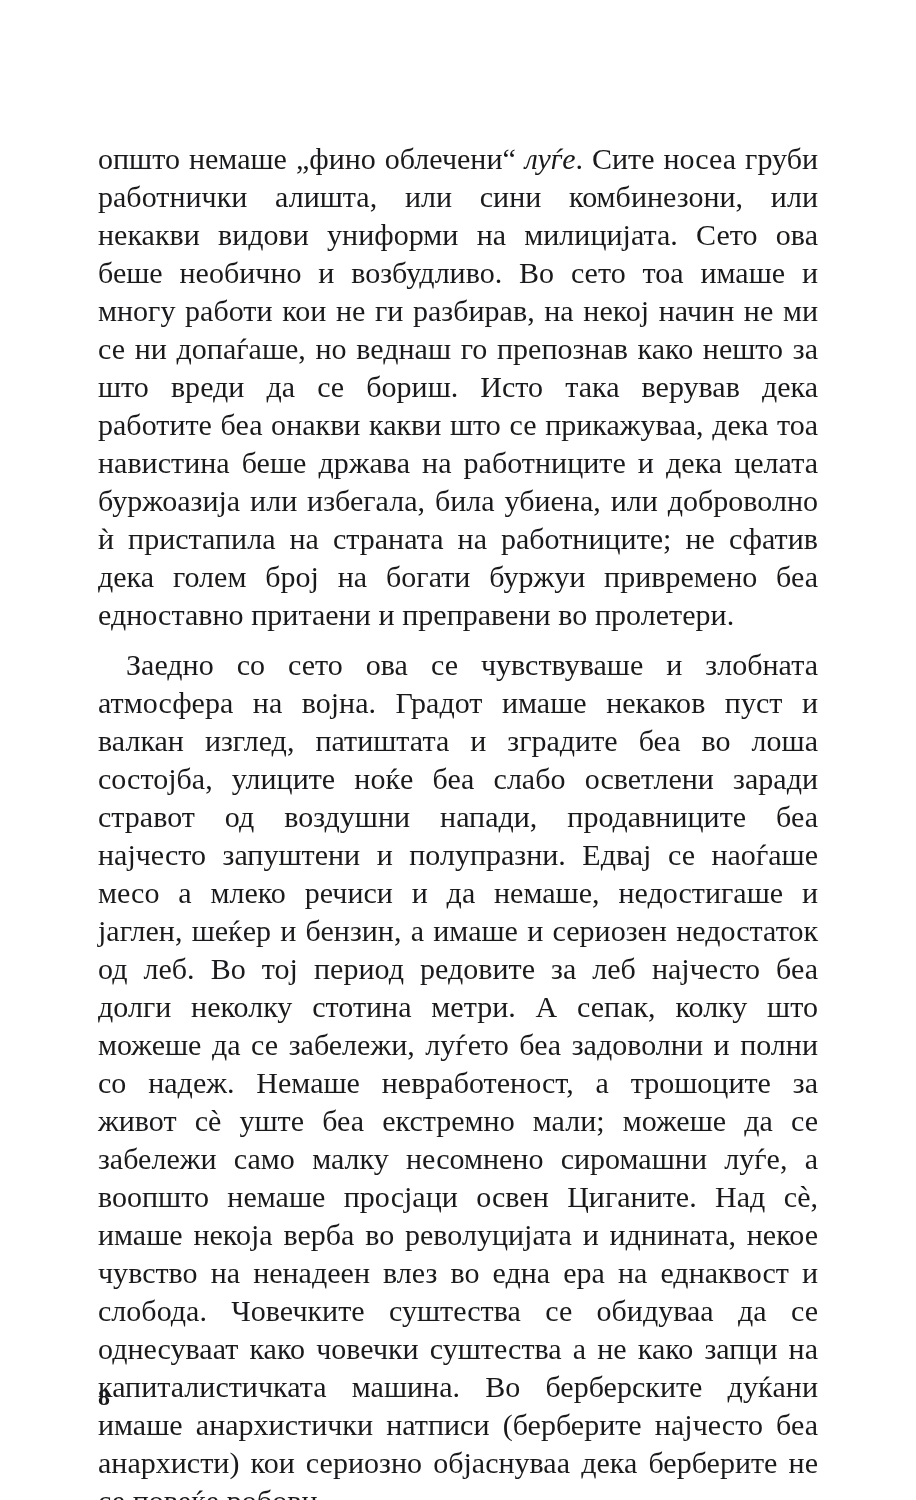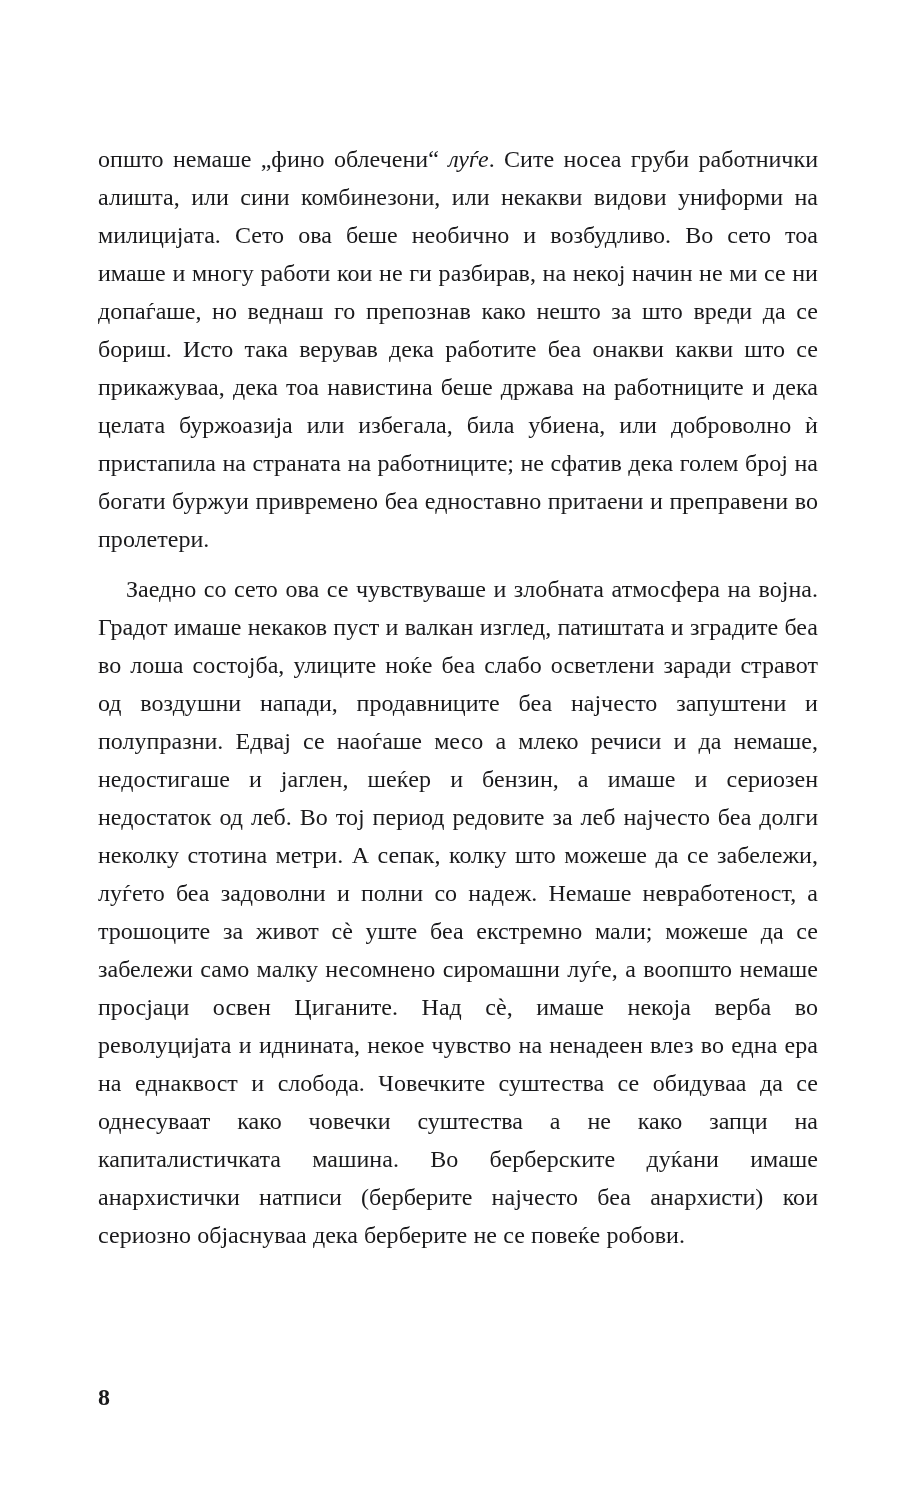"општо немаше „фино облечени“ луѓе." .para { font-size: 24px -> 30px }
